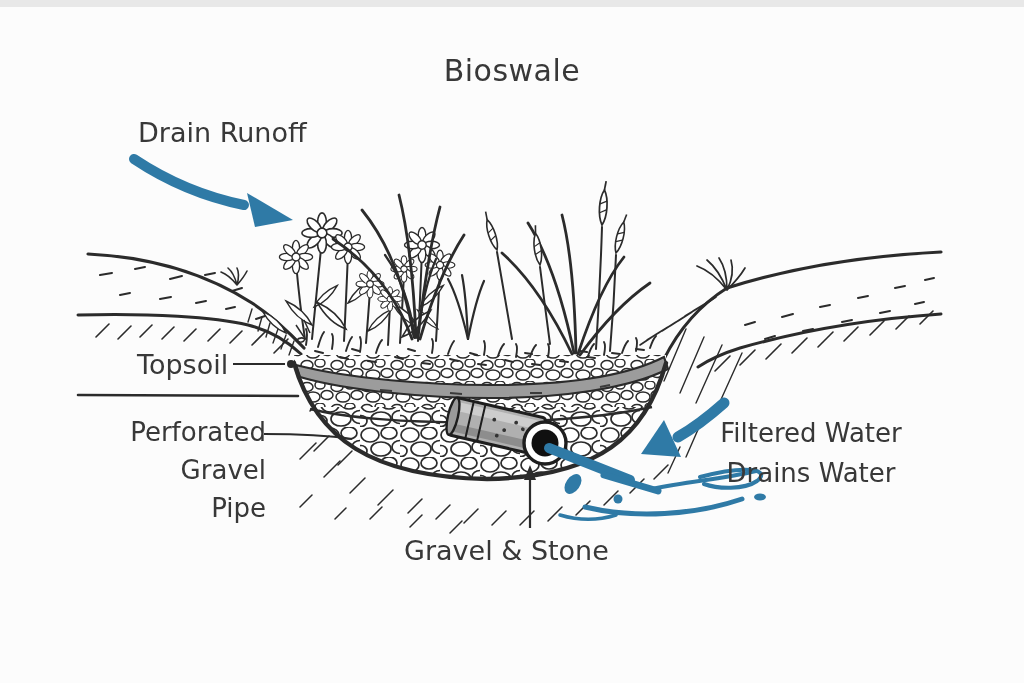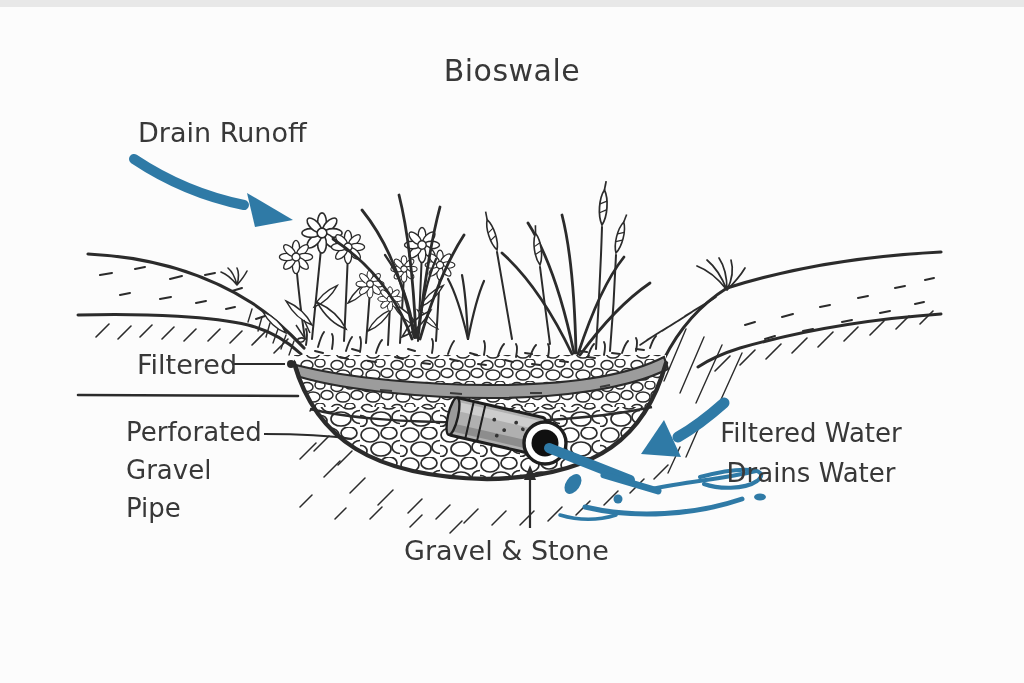"Filtered" div.lbl { text: Filtered -> Topsoil }
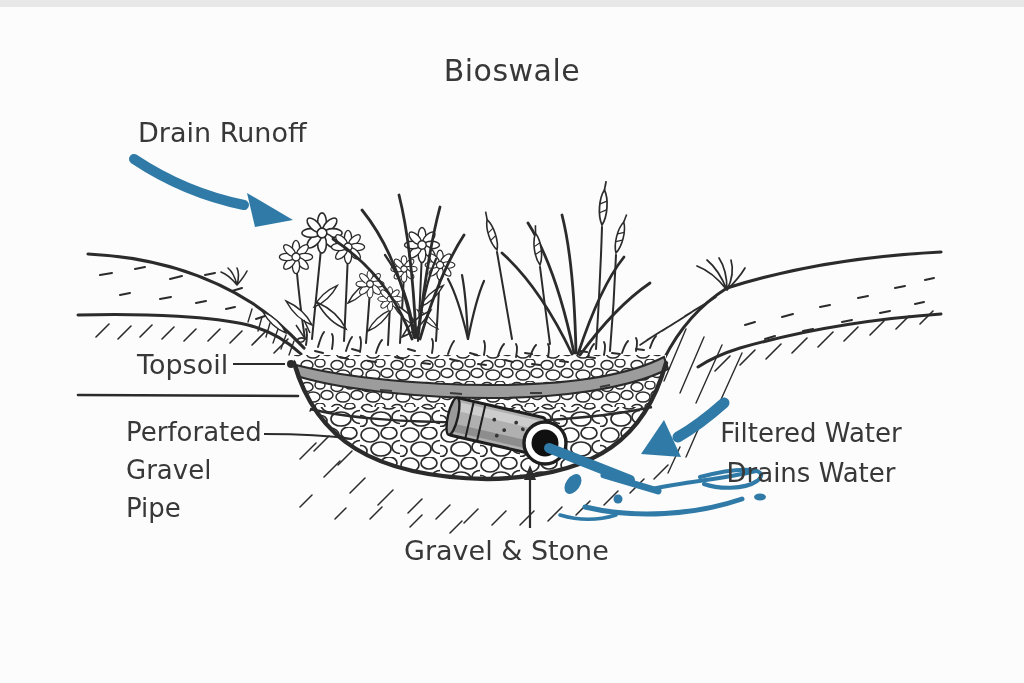"Perforated" .perforated { text-align: left -> right }
